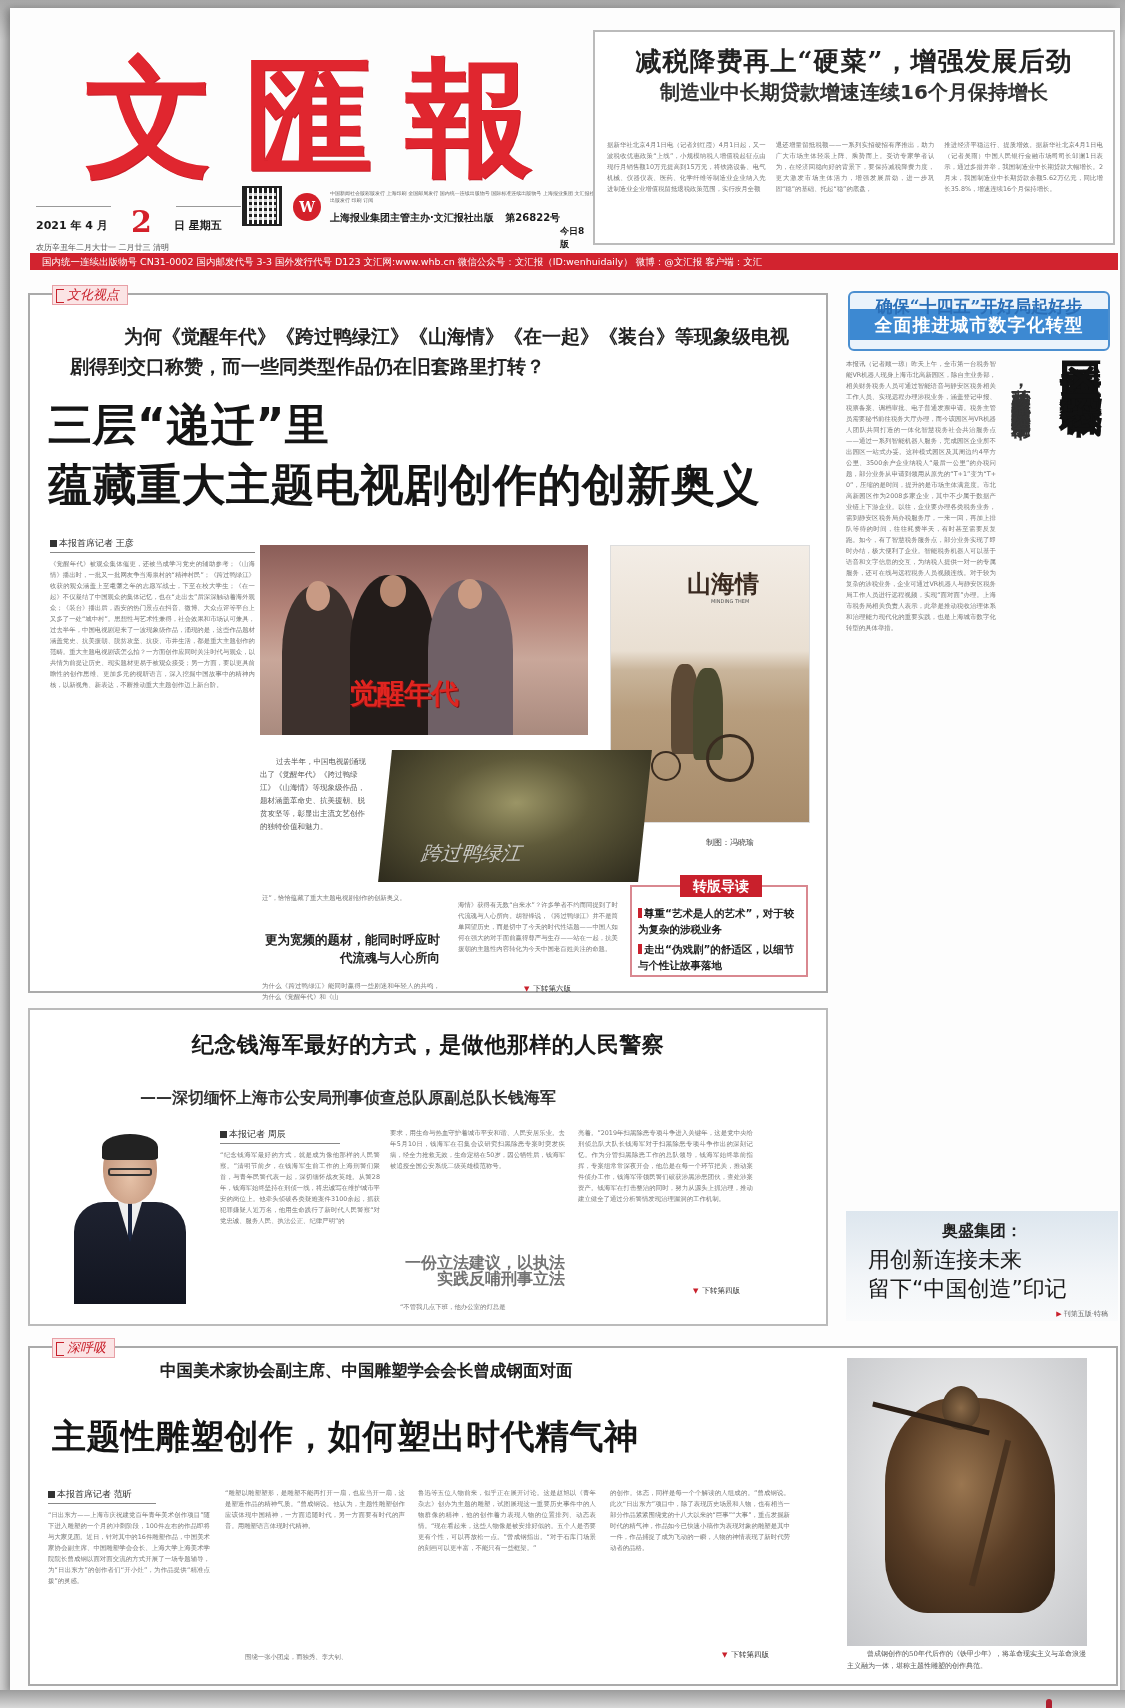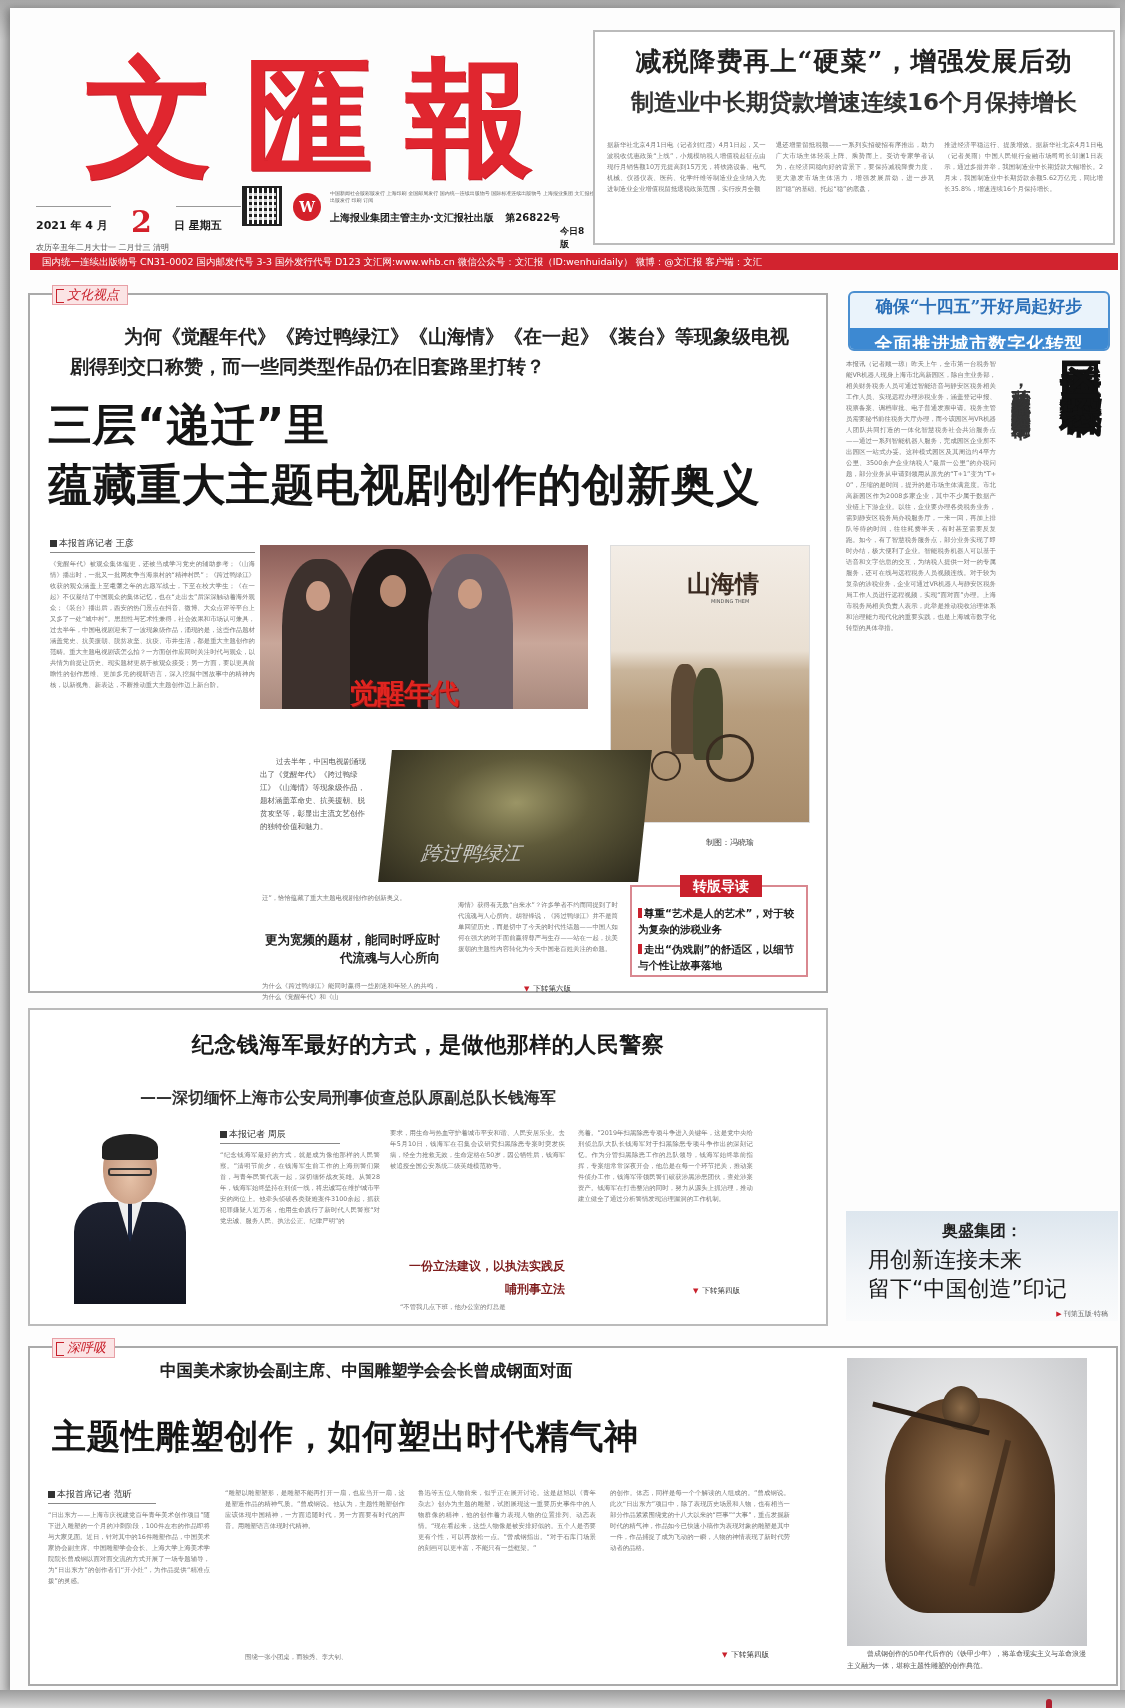"制造业中长期贷款增速连续16个月保持增长" .topbox h2 { font-size: 23px -> 20px; margin-top: 8px -> none }
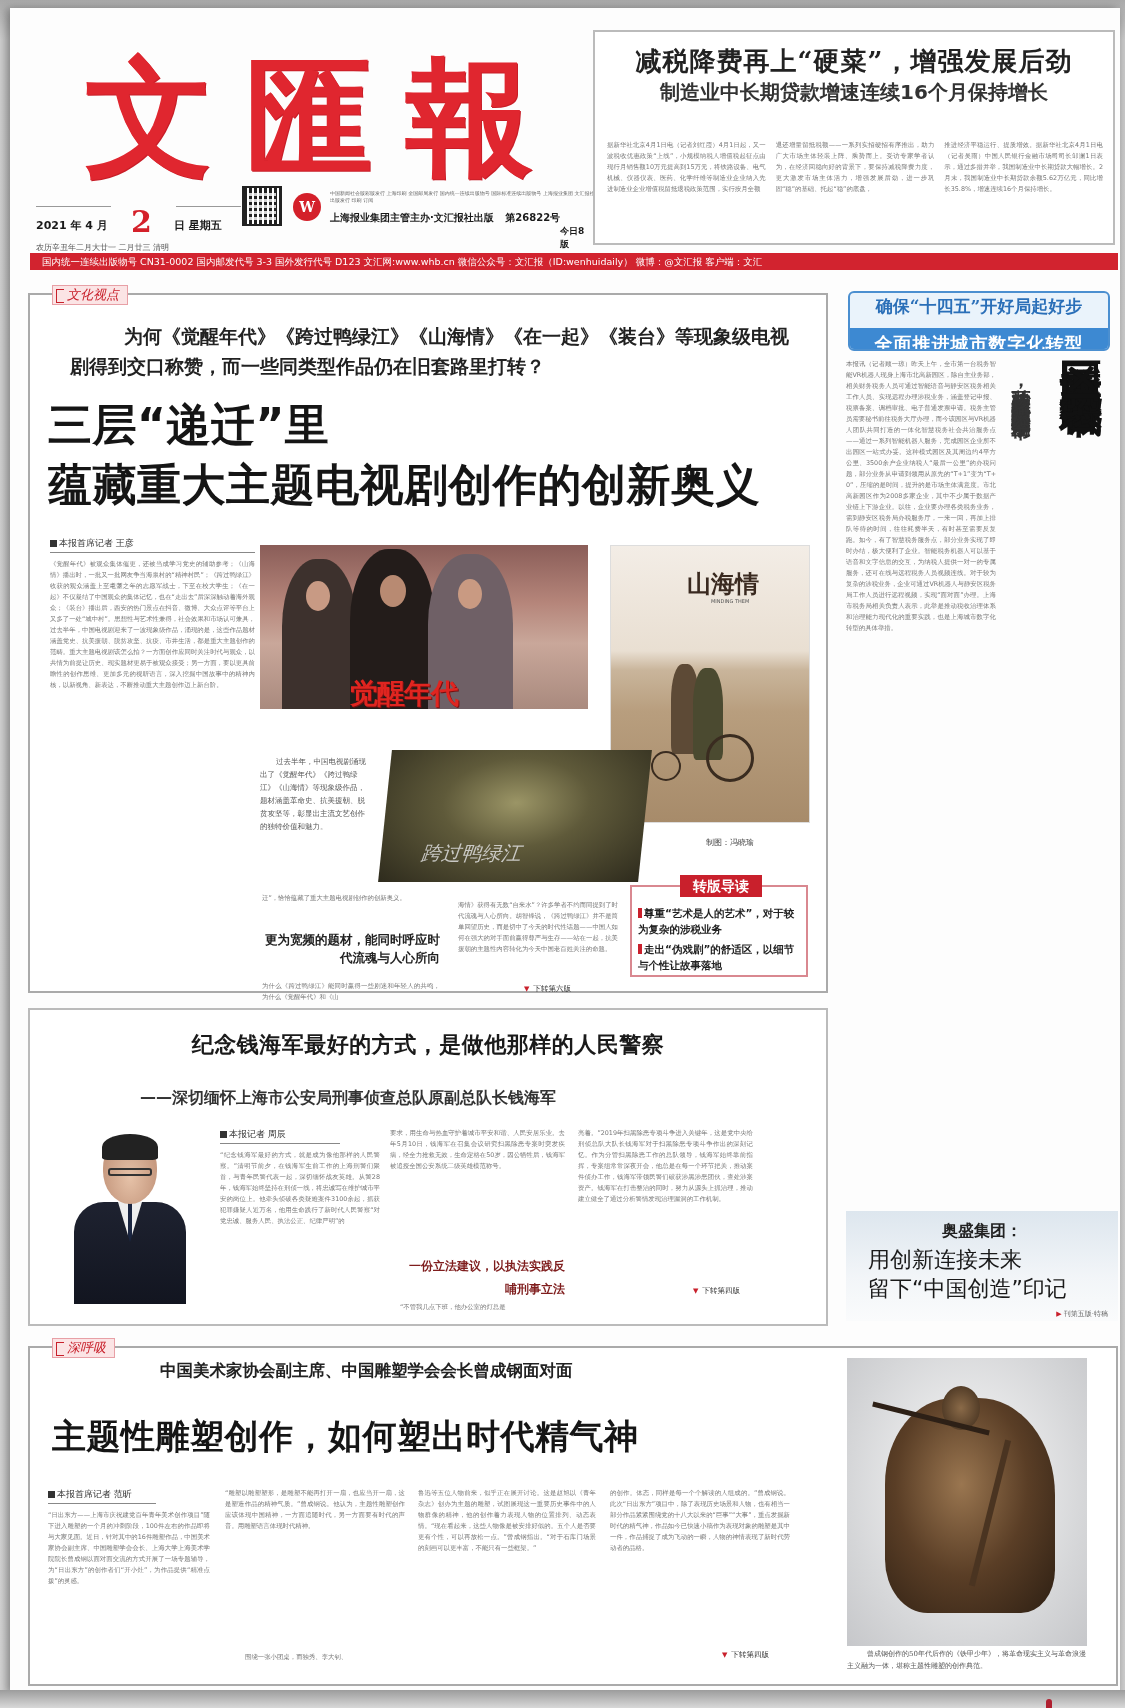"确保“十四五”开好局起好步" .banner .b1 { height: 35px -> 16px }
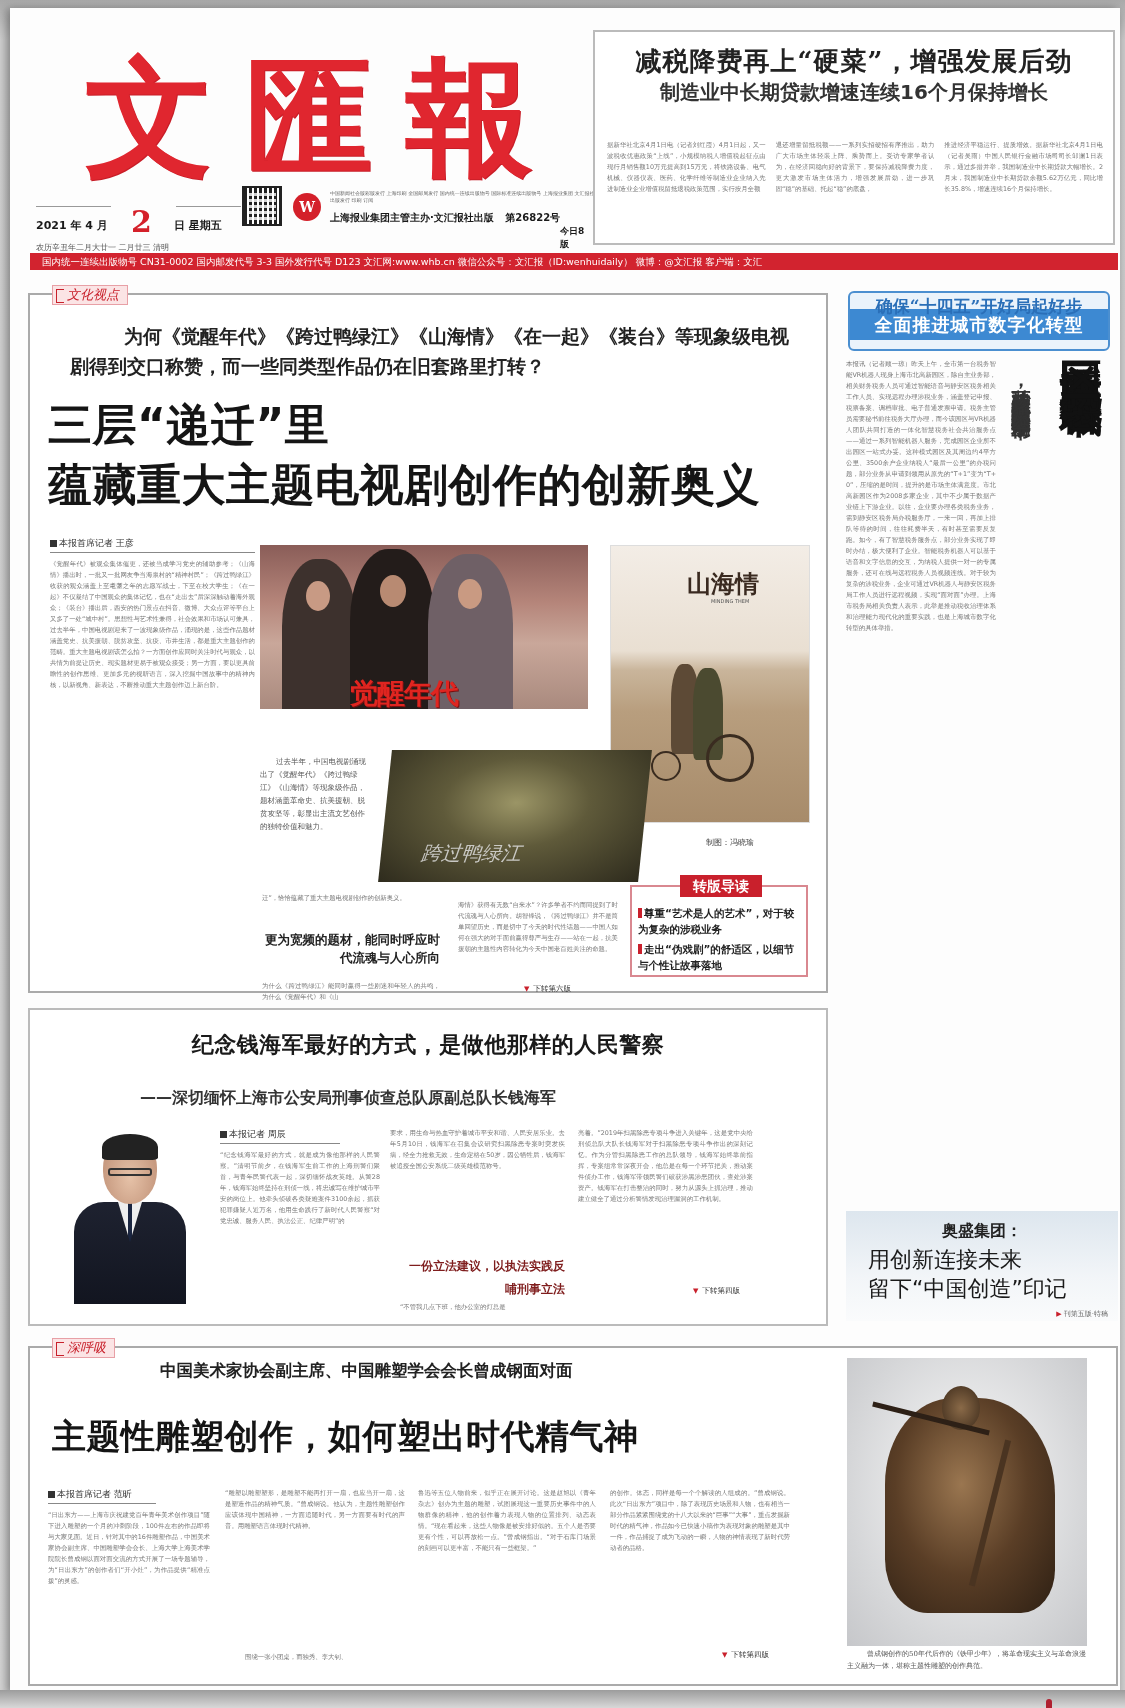"觉醒年代" .p-awake { height: 164px -> 190px }
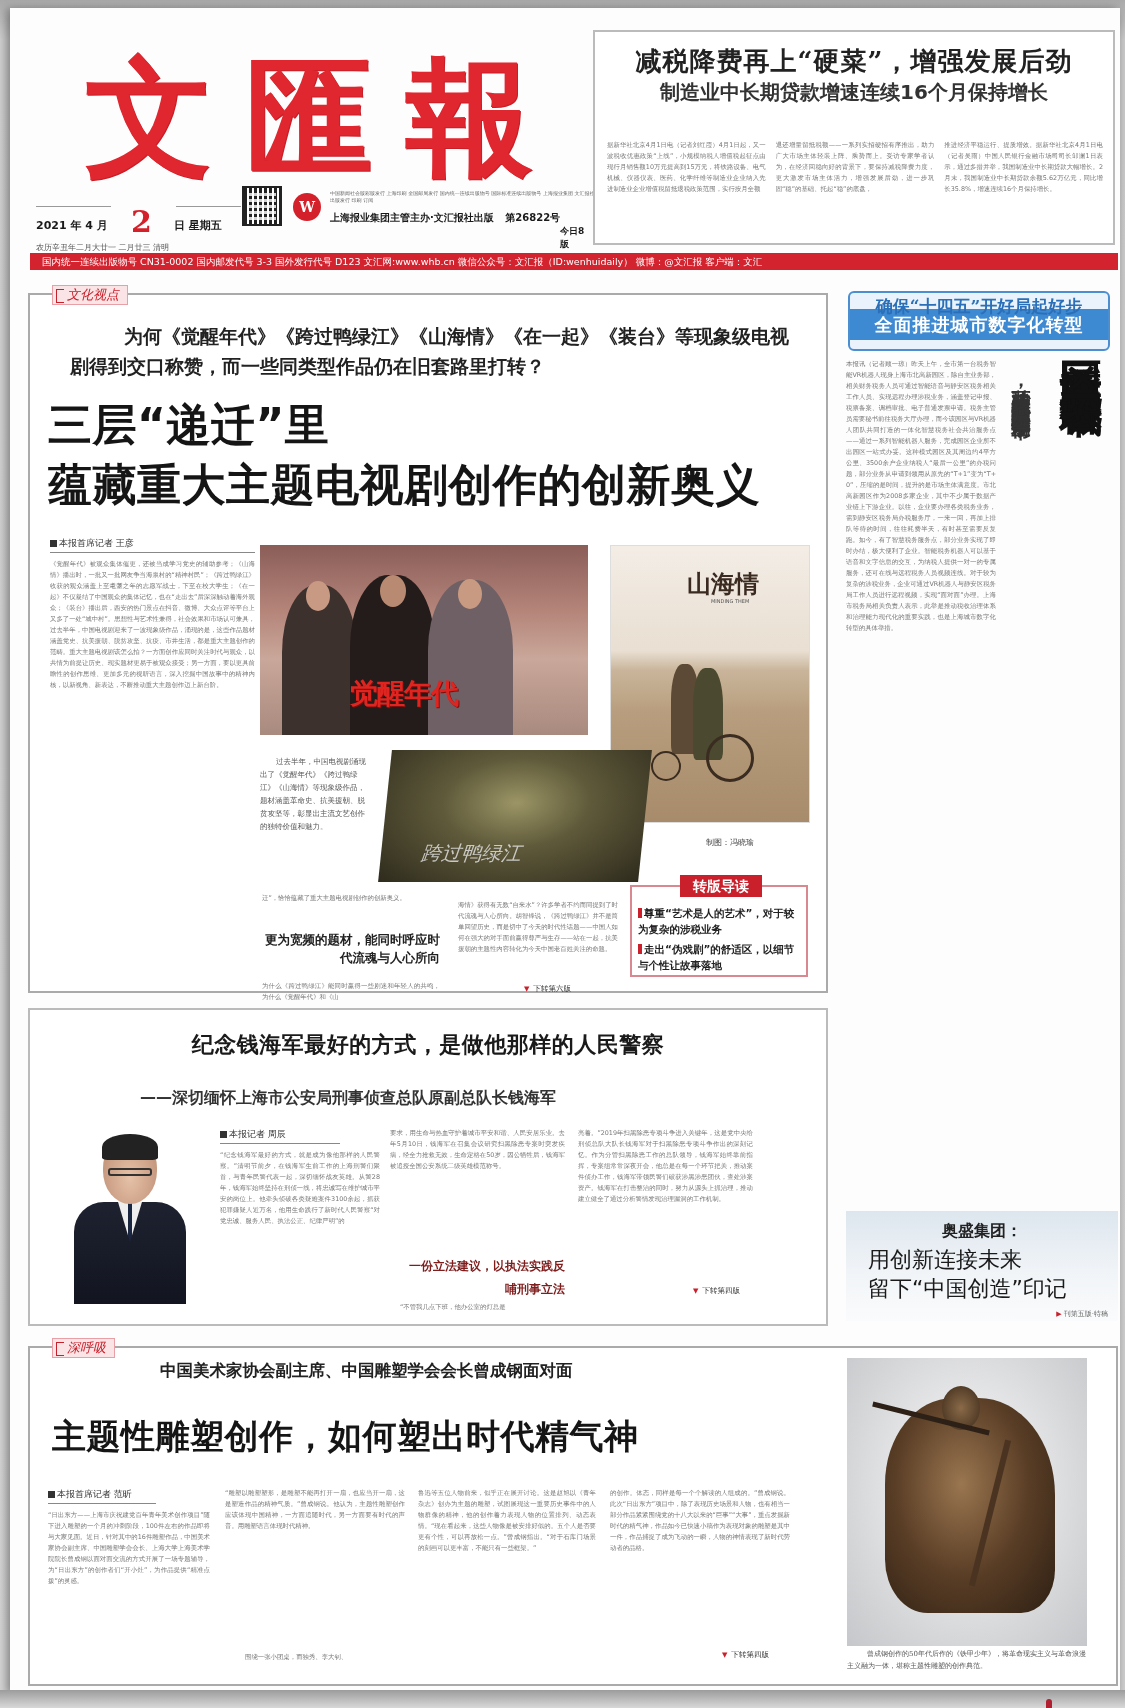"一份立法建议，以执法实践反哺刑事立法" .s2 .box-sub { color: #7f1d1d -> #737373; font-size: 12px -> 16px; line-height: 23px -> 16px }
